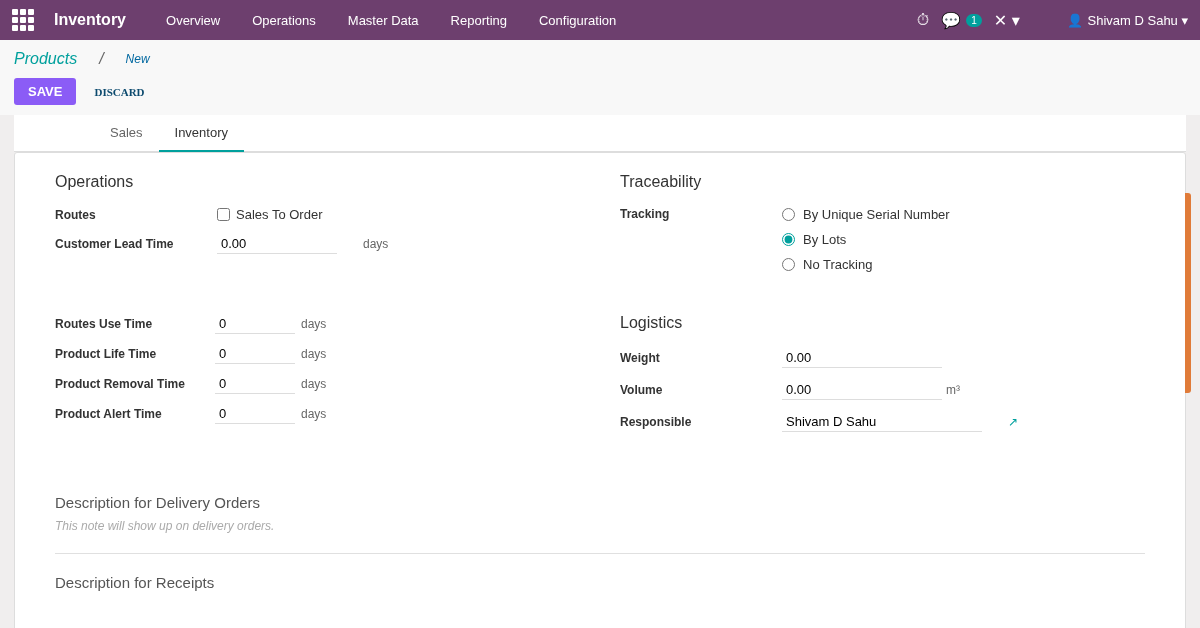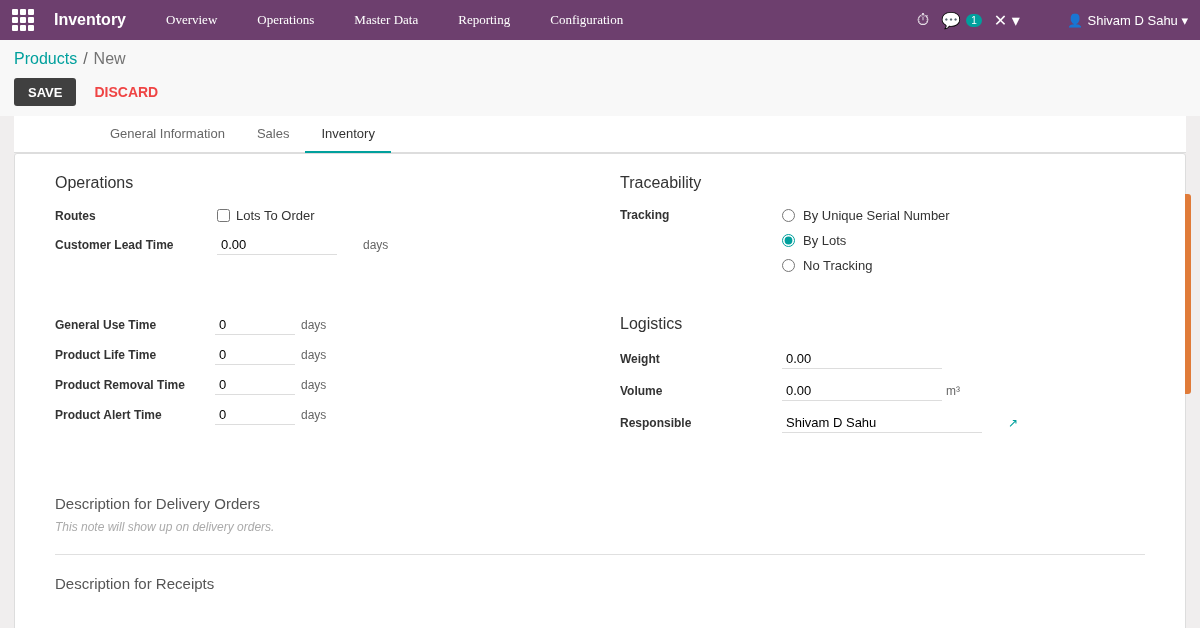"Overview" .navbar-menu { font-family: Liberation Serif, serif -> none; gap: 20px -> 12px }
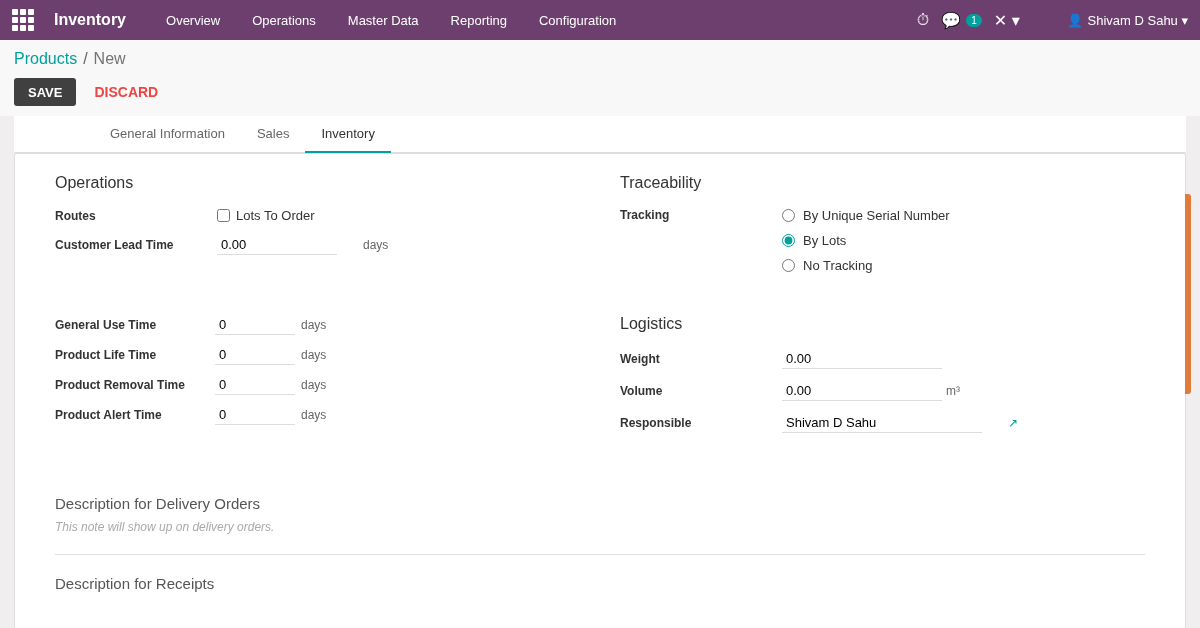"Products" .breadcrumb-bar { font-style: none -> italic; gap: 6px -> 22px }
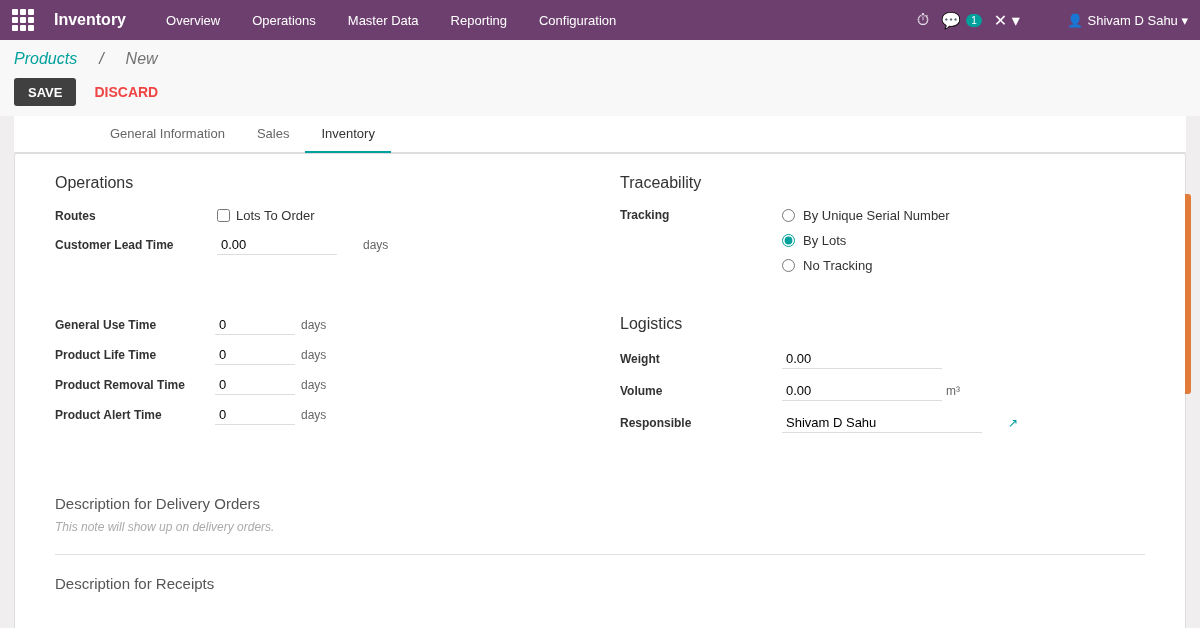"New" .breadcrumb-current { color: #737373 -> #0369a1; font-size: 16px -> 12px }
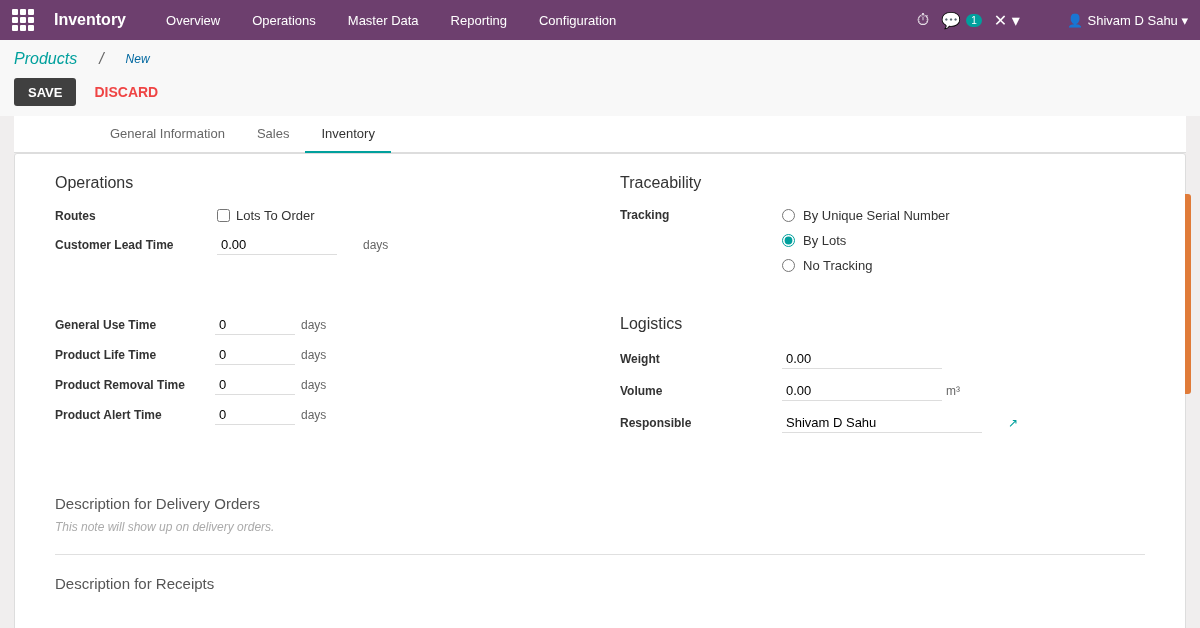"SAVE" .btn-save { background: #404040 -> #8b5cf6 }
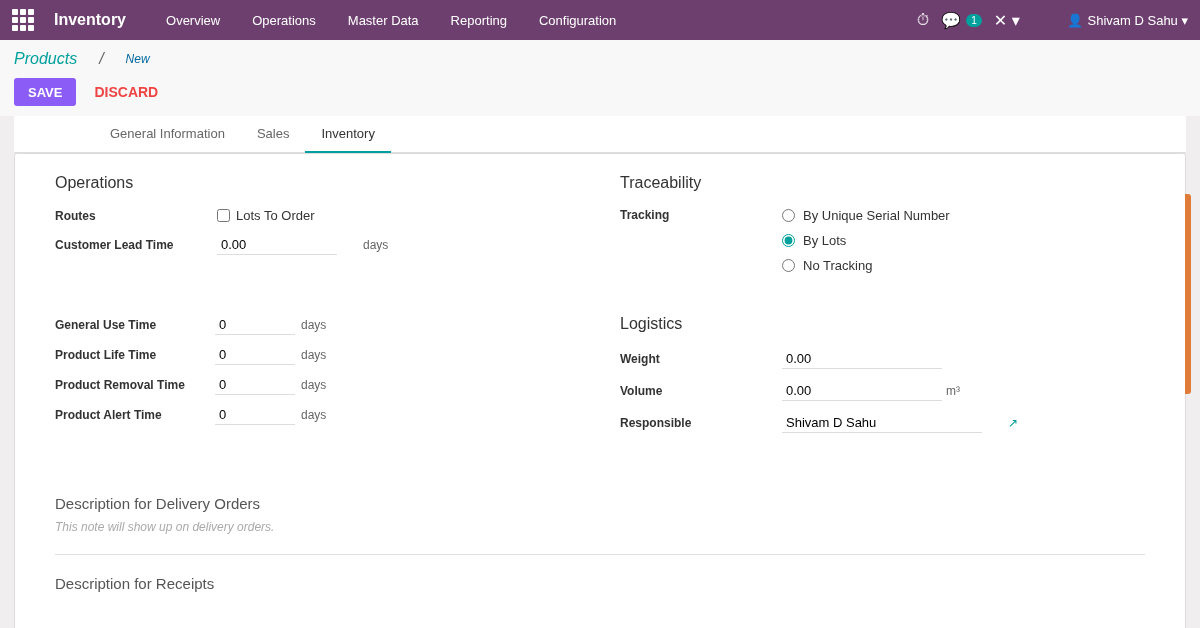"DISCARD" .btn-discard { color: #ef4444 -> #0c4a6e; font-family: none -> Liberation Serif, serif; font-size: 14px -> 11px }
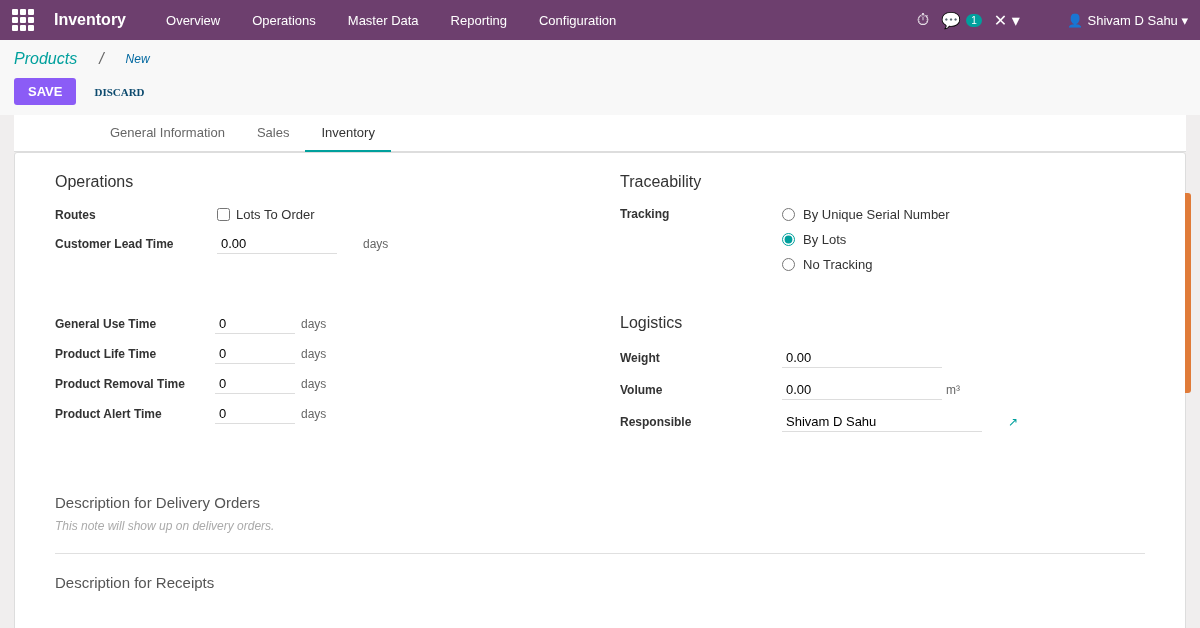"General Information" div.tab { html: <div>General Information</div> -> none }
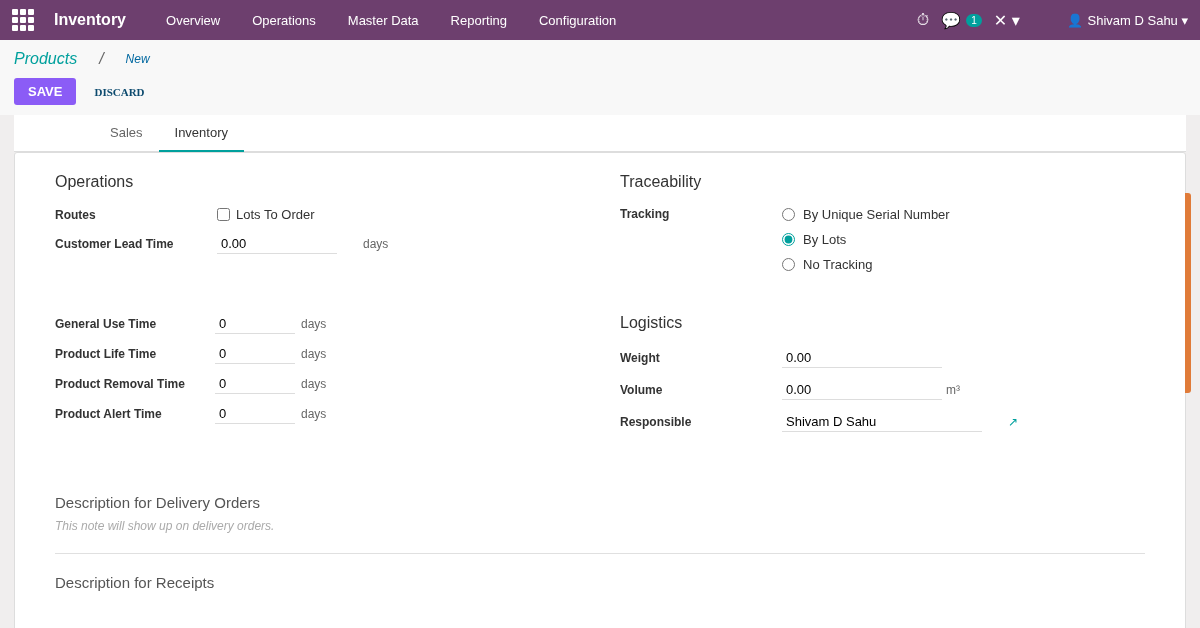"Lots To Order" span { text: Lots -> Sales }
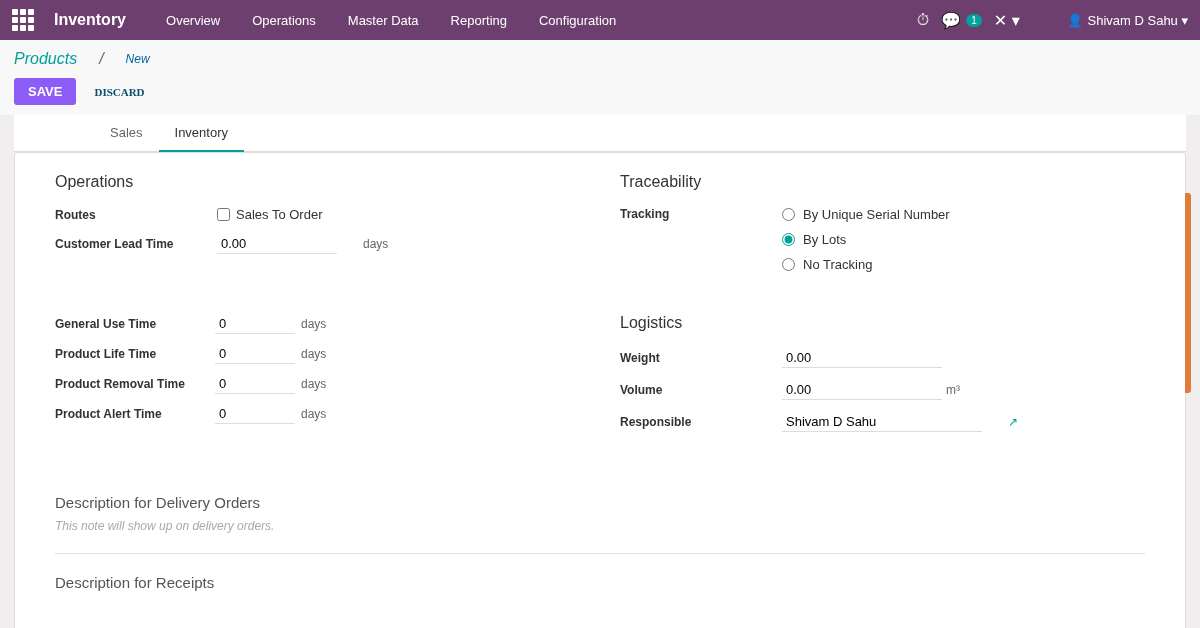"General Use Time" span.date-label { text: General -> Routes }
